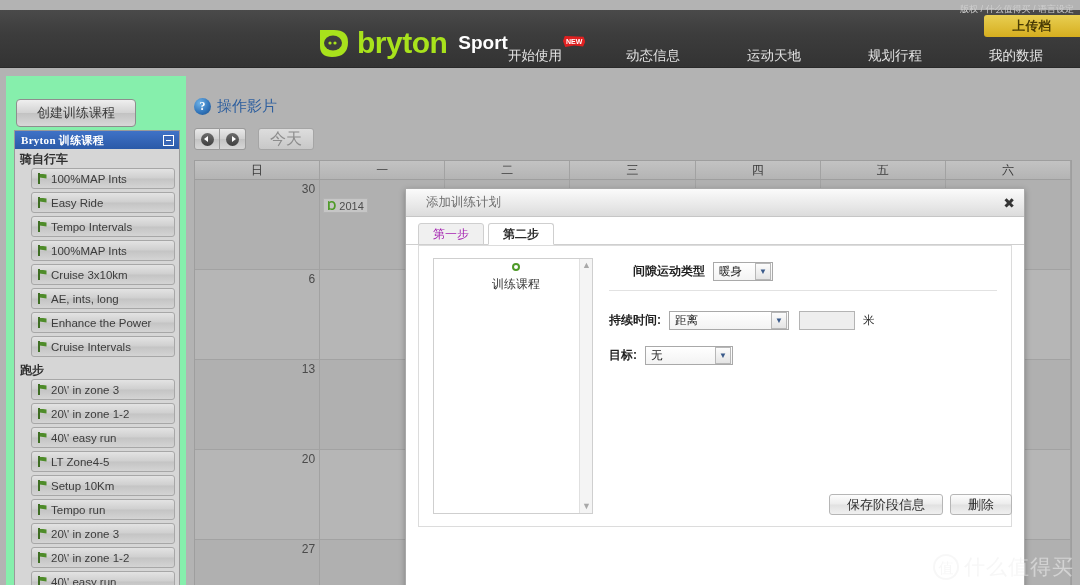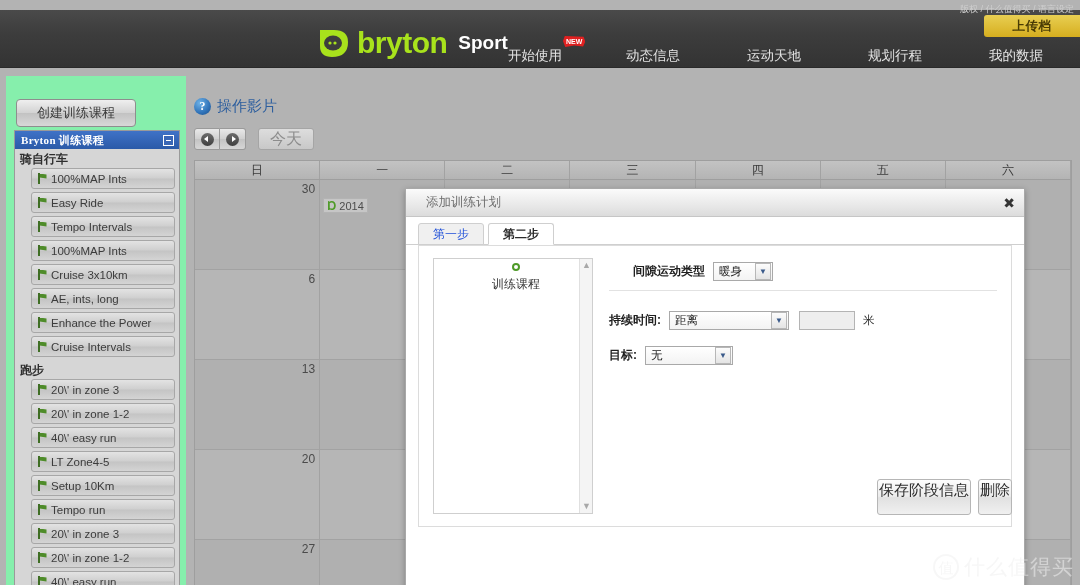"第一步" .tab.inactive { color: #1d4ed8 -> #a21caf }
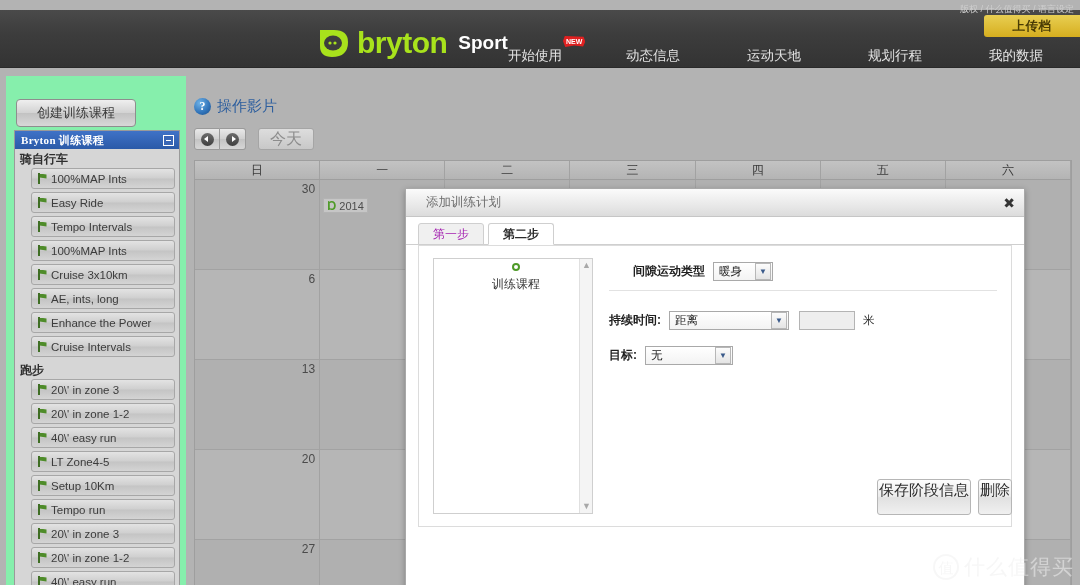"保存阶段信息" .btn { font-size: 15px -> 13px; height: 36px -> 21px; padding: 0 1px -> 0 17px }
